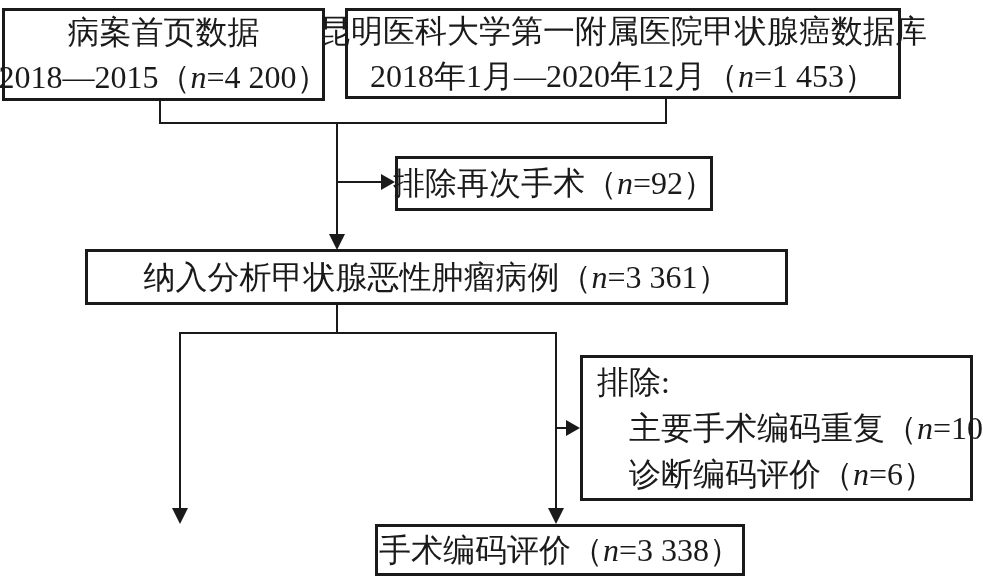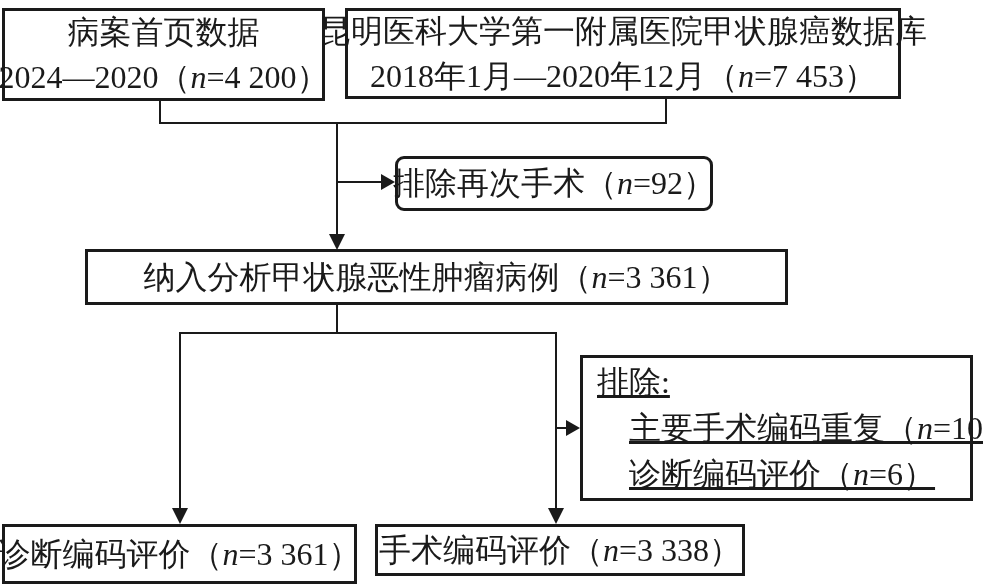"2024—2020（" span { text: 2024—2020 -> 2018—2015 }
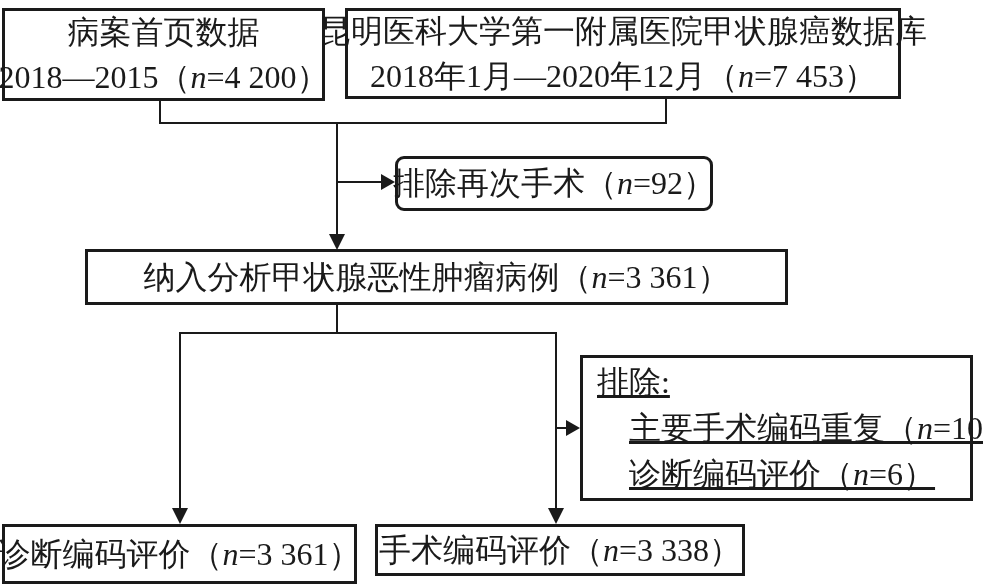"=7 453）" span { text: 7 453 -> 1 453 }
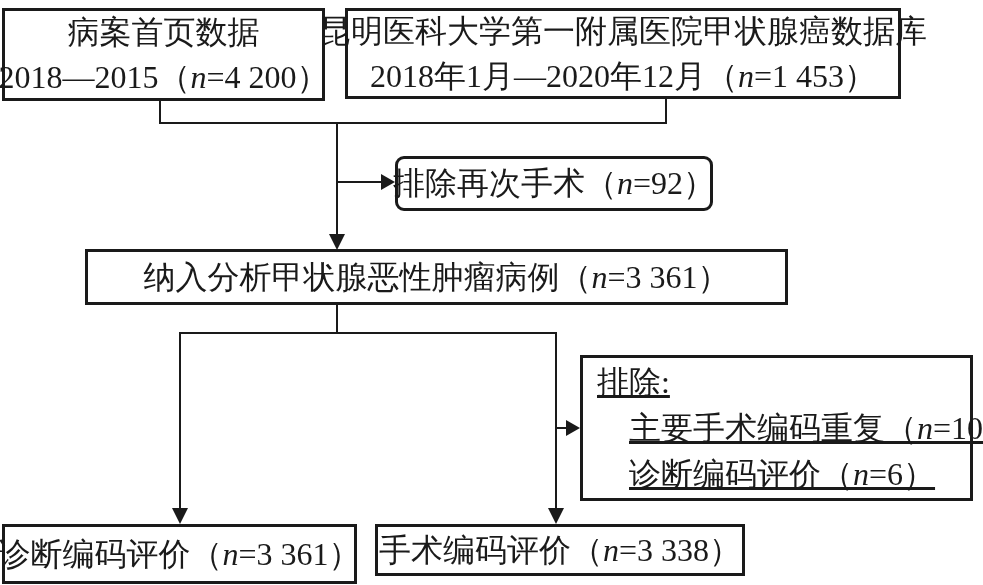"排除再次手术（n=92）" div.box { border-radius: 9px -> none }
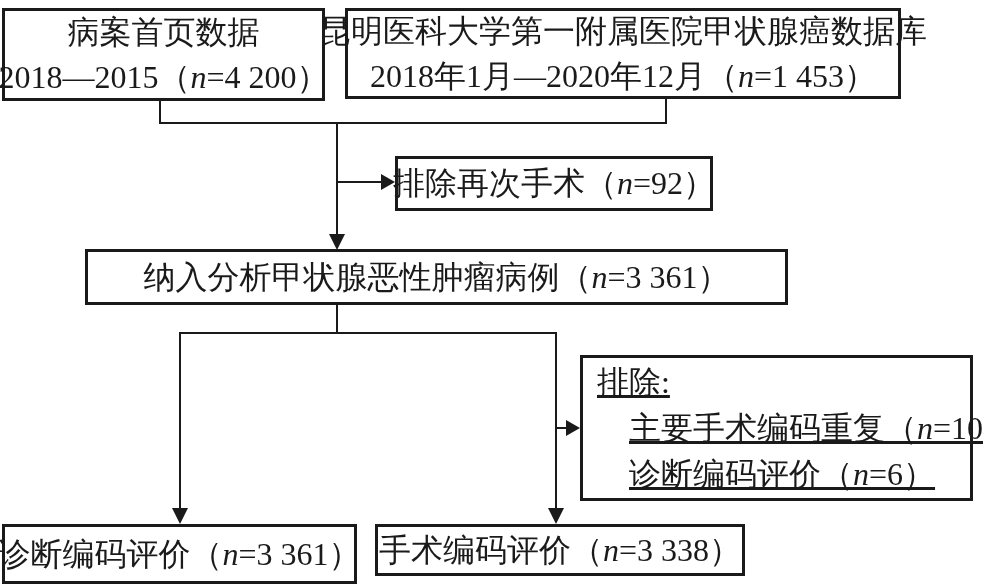"排除:" #box-exclude-codes { text-decoration: underline -> none }
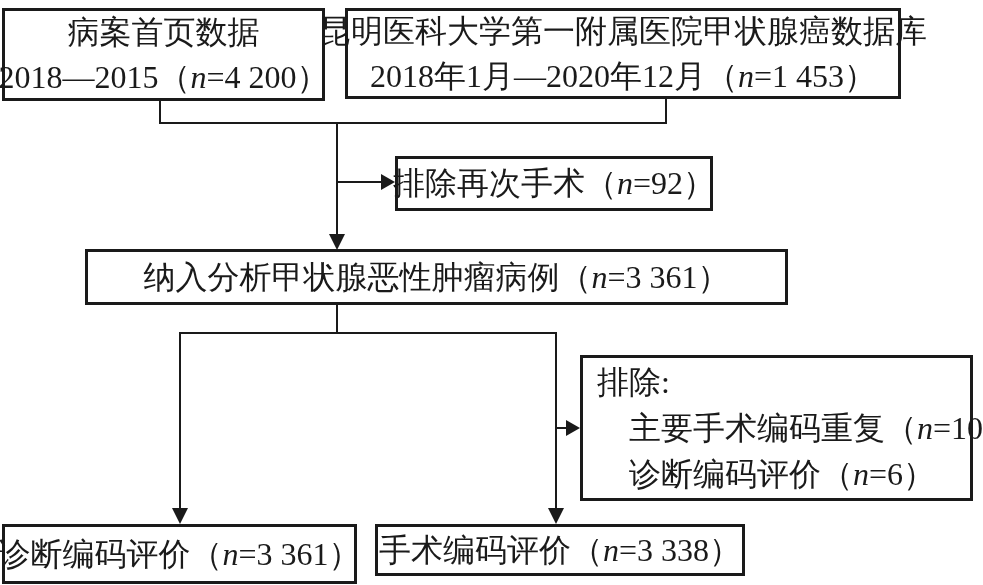"诊断编码评价（n=3 361）" div.box { html: <div> <div><span>诊断编码评价（</span><span>n</span><span>=3 361）</span></div> </div> -> none }
